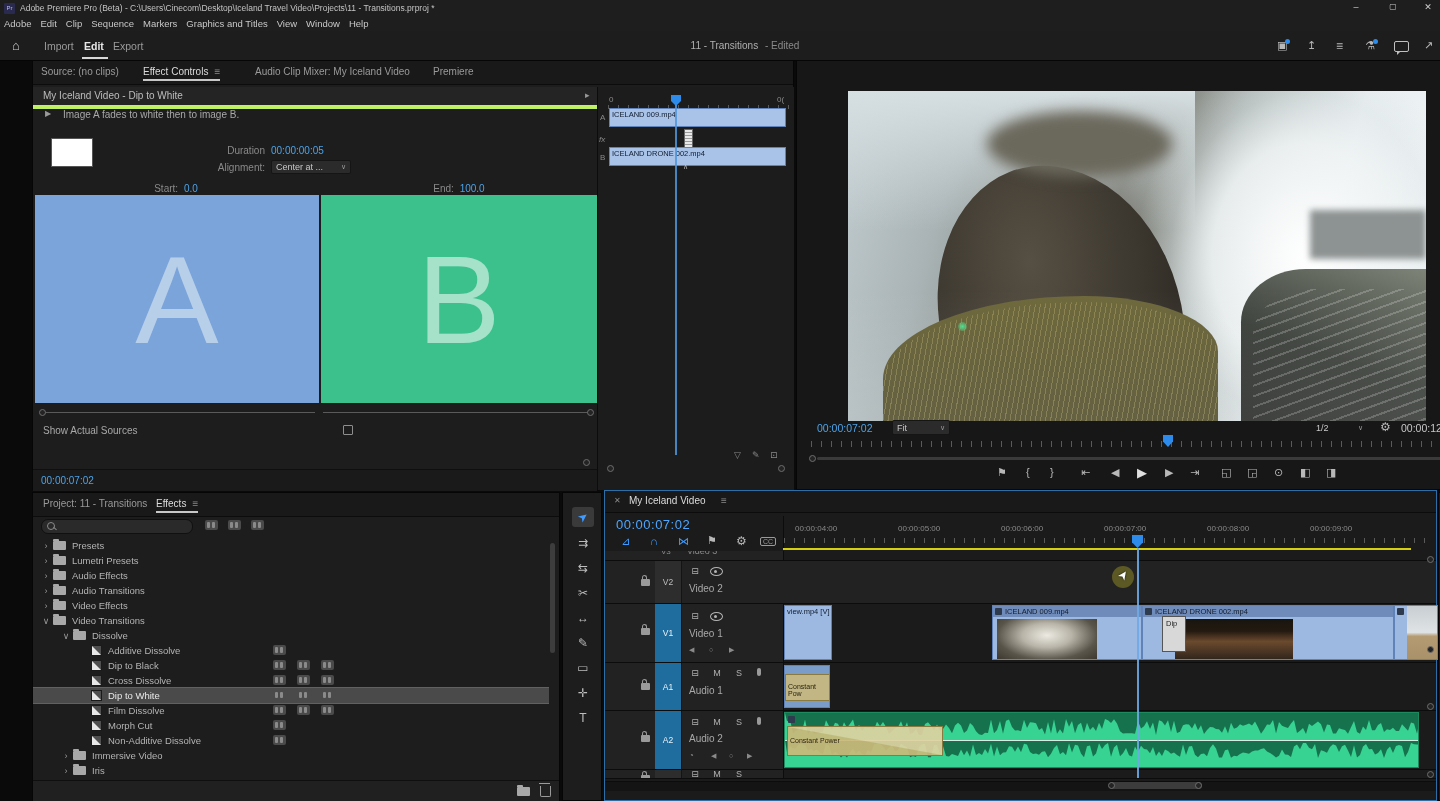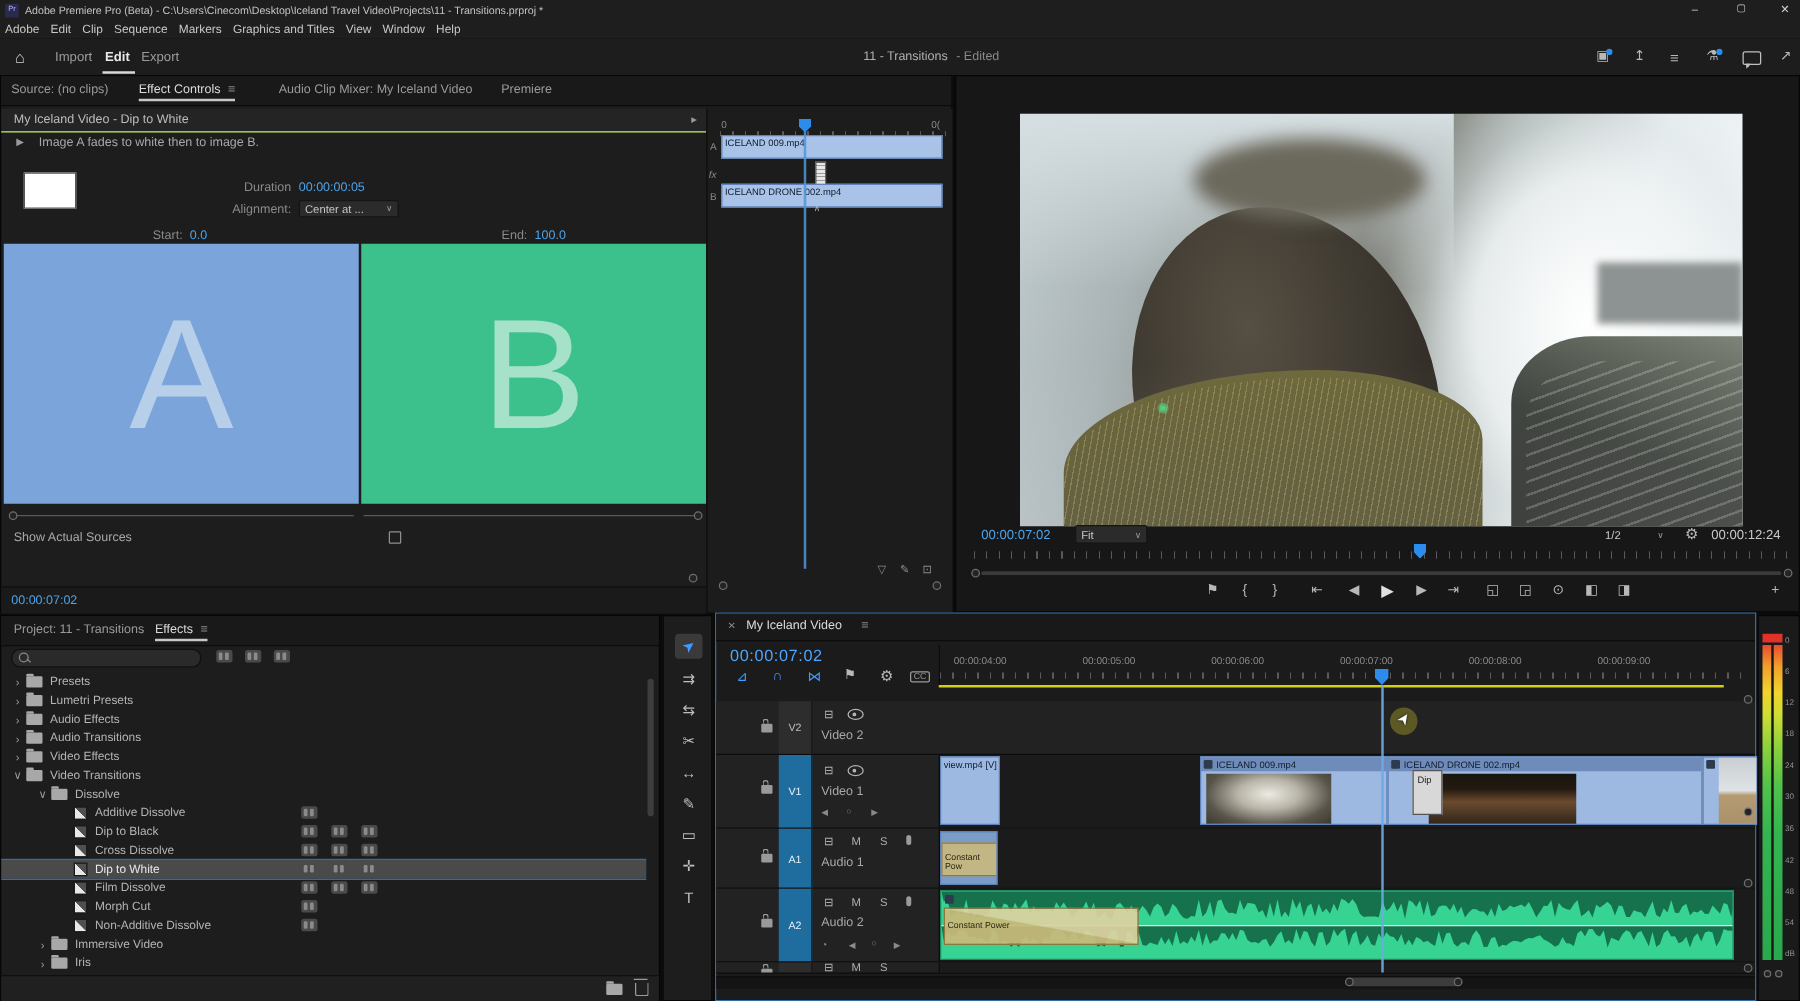"Source: (no clips)" .panel { margin-left: none -> 32px }
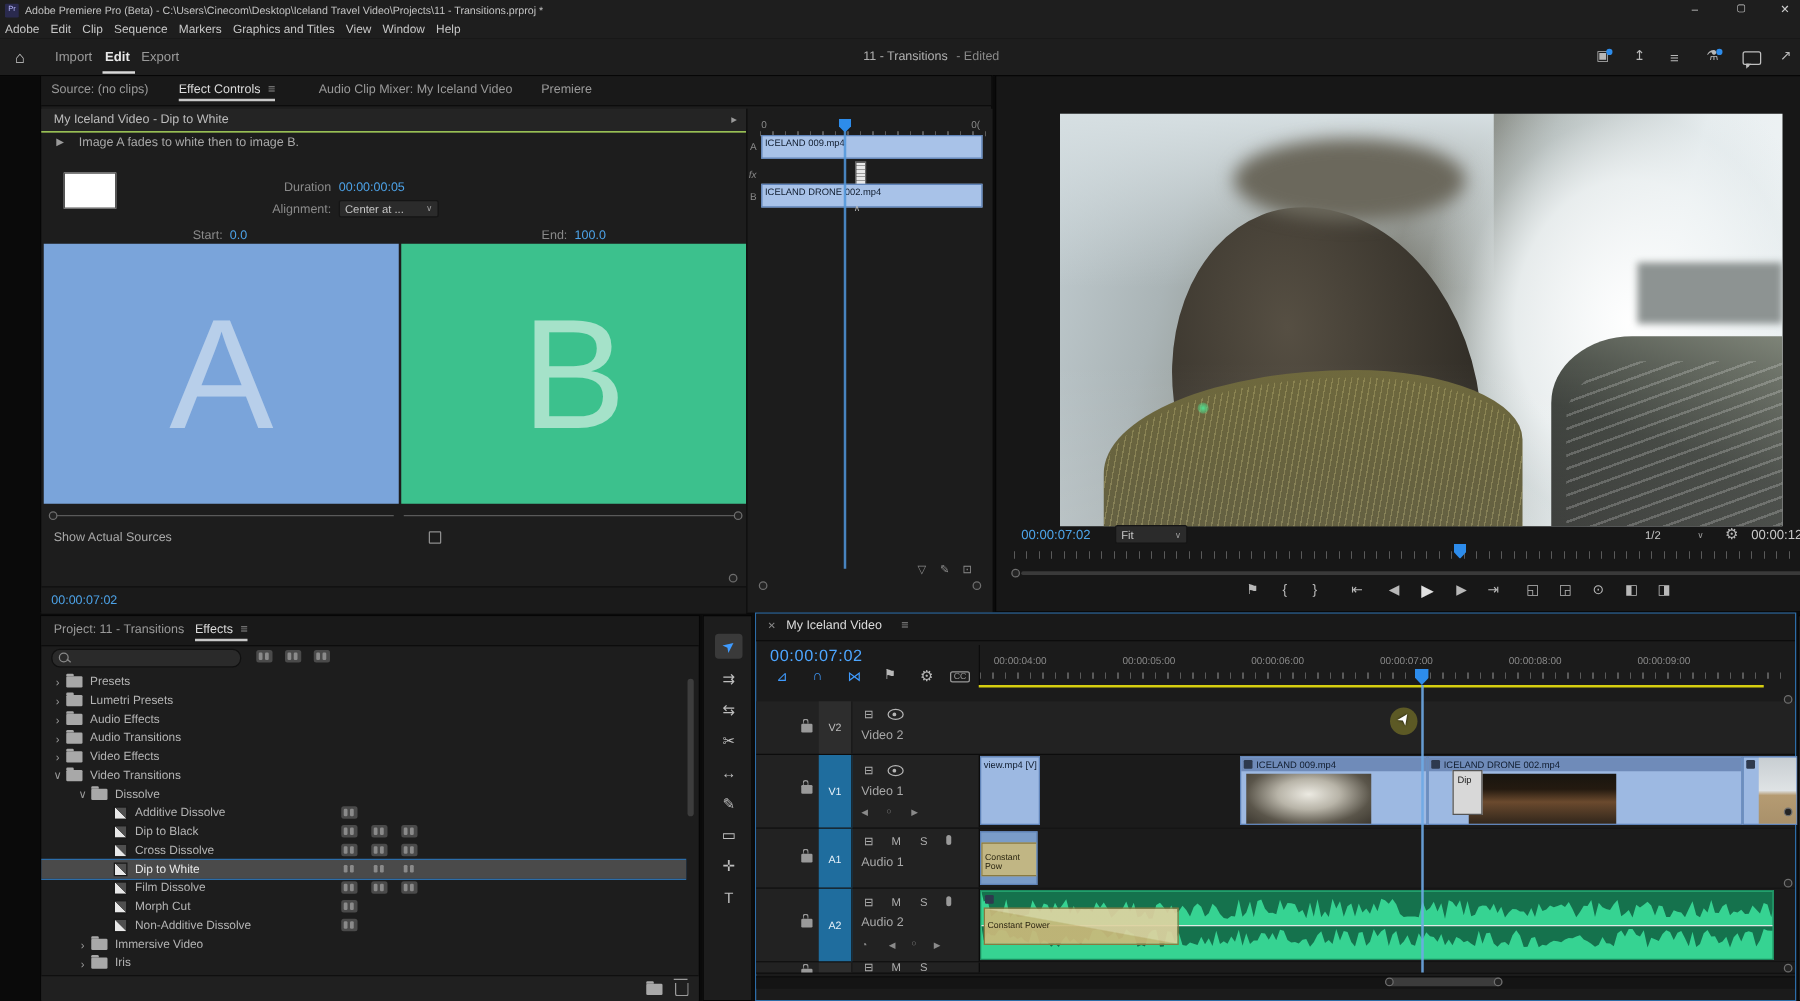"My Iceland Video - Dip" div.abs { border-bottom: 1px solid #bef264 -> 4px solid #bef264 }
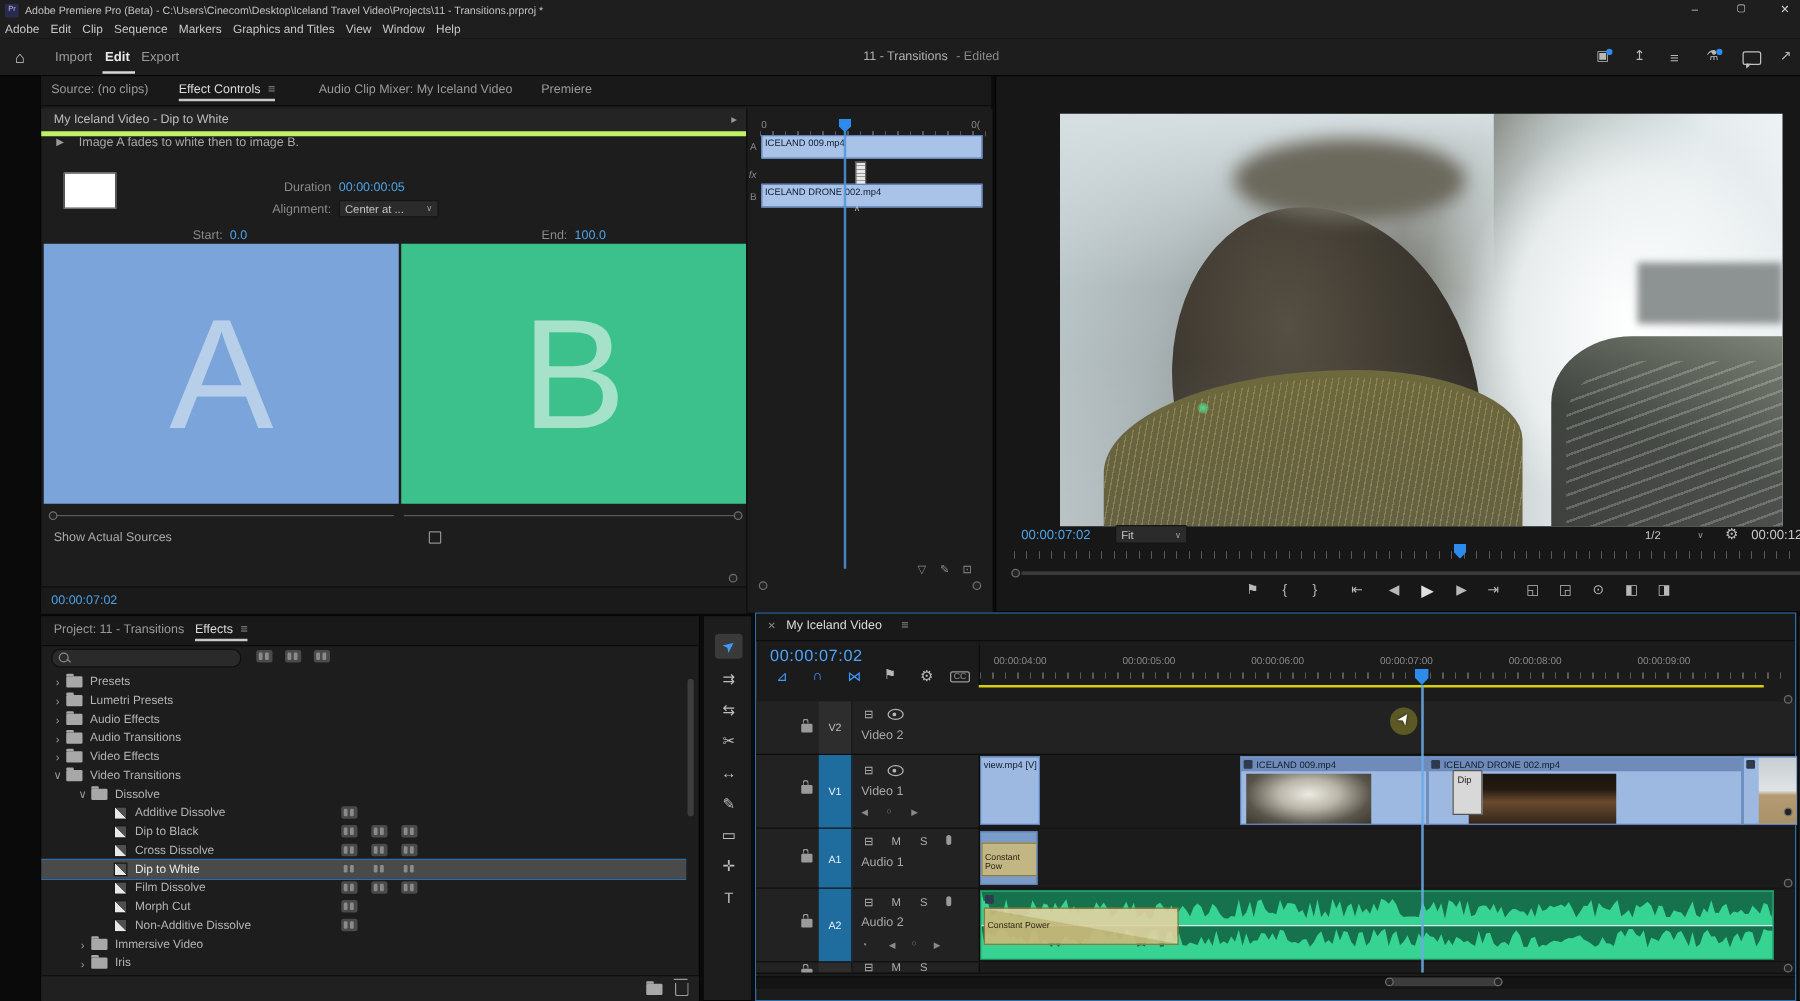"V3" div.trk { html: none -> <div> <span>V3</span> <span>Video 3</span> <div></div> </div> }
